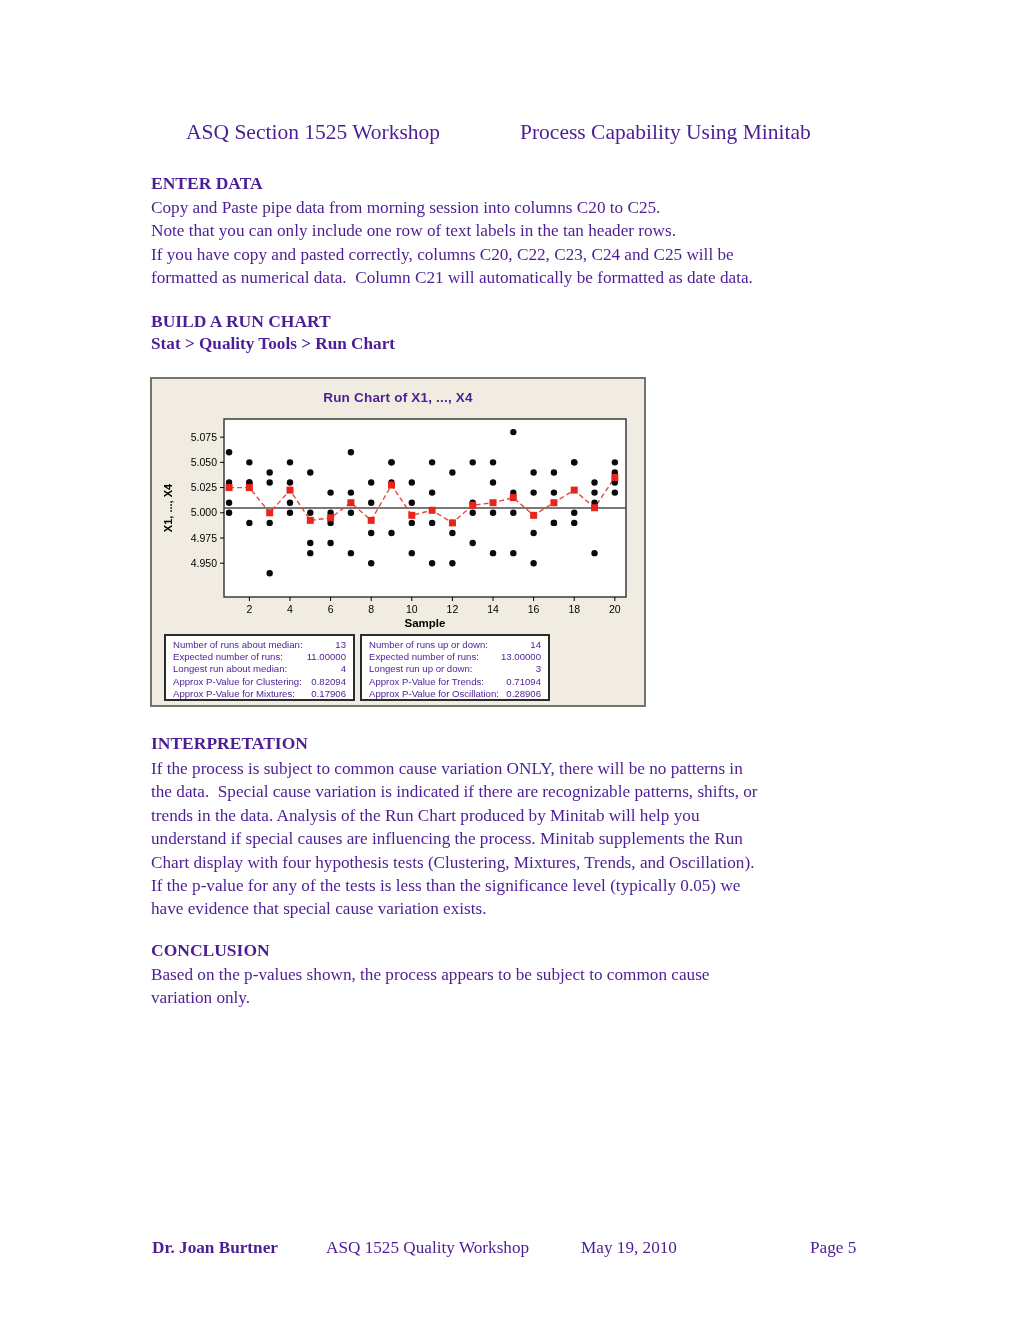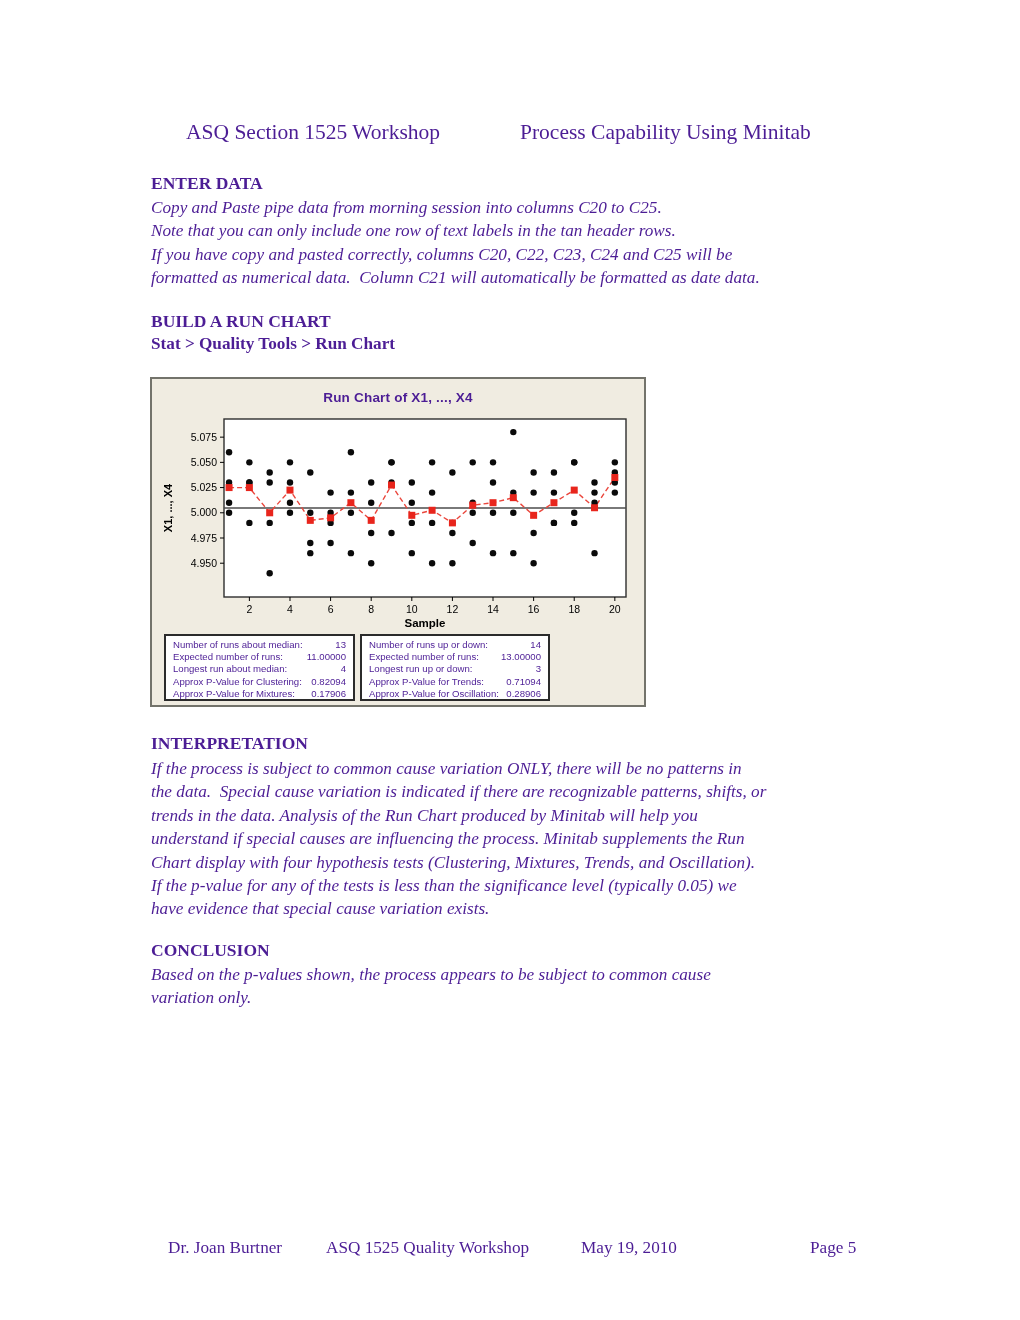"Copy and Paste pipe data" .doc-lines div { font-style: italic -> none }
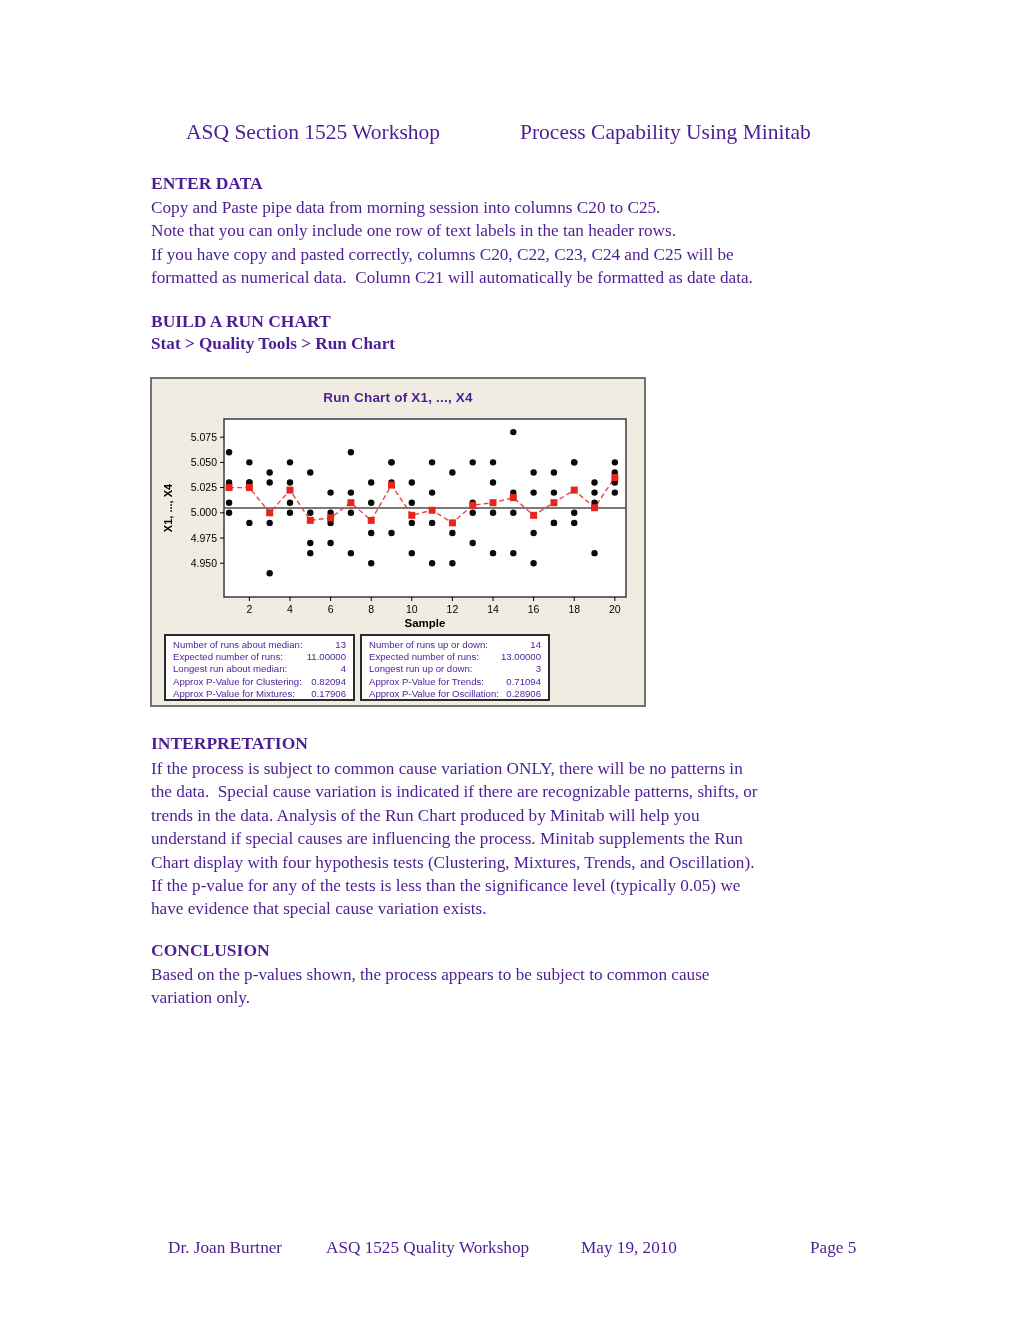"Dr. Joan Burtner" .footer .f-author { font-weight: none -> bold; left: 18px -> 2px }
